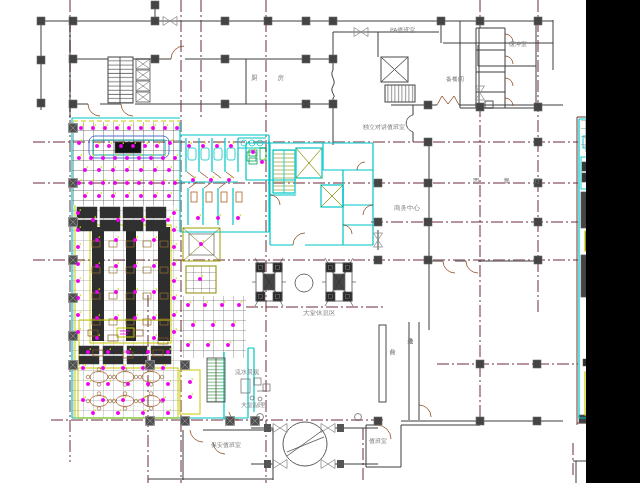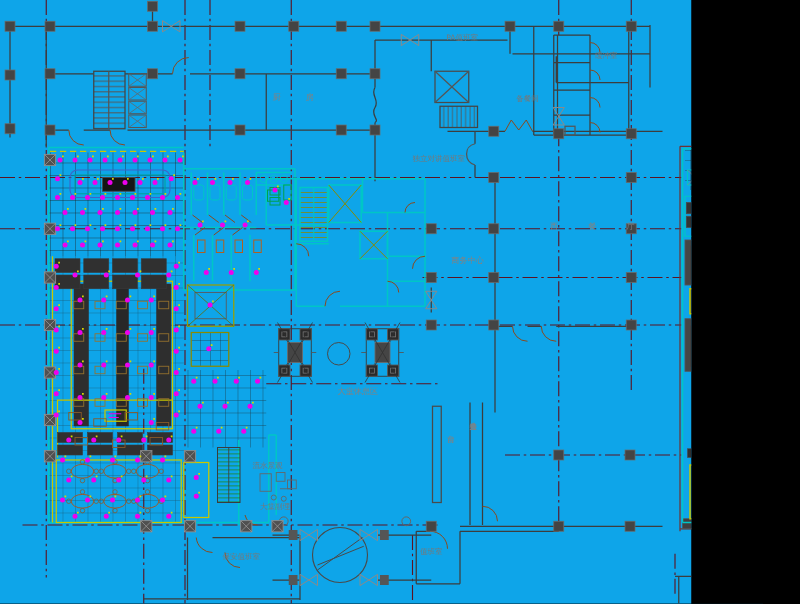"厨 房" .canvas { background: #0ea5e9 -> #ffffff; padding-left: none -> 33px }
